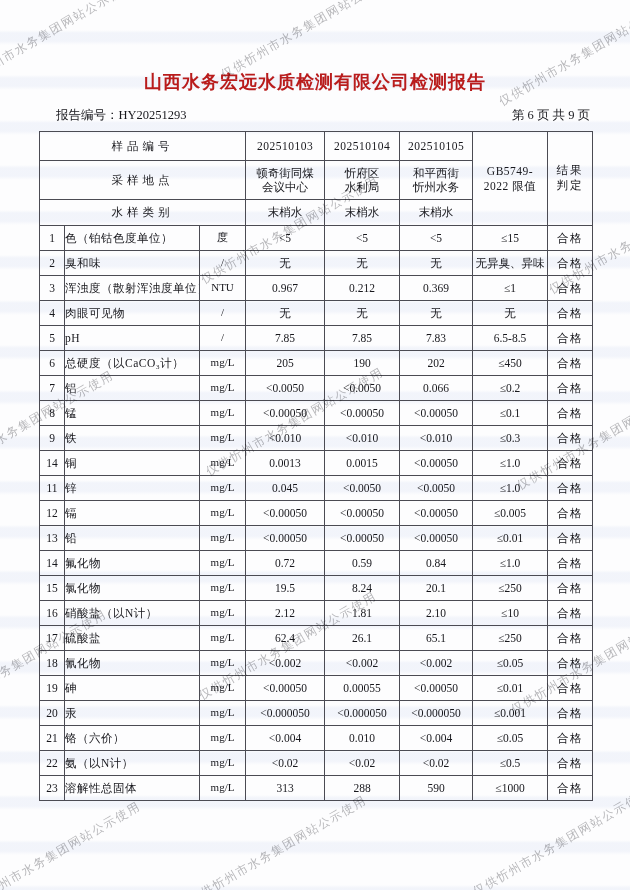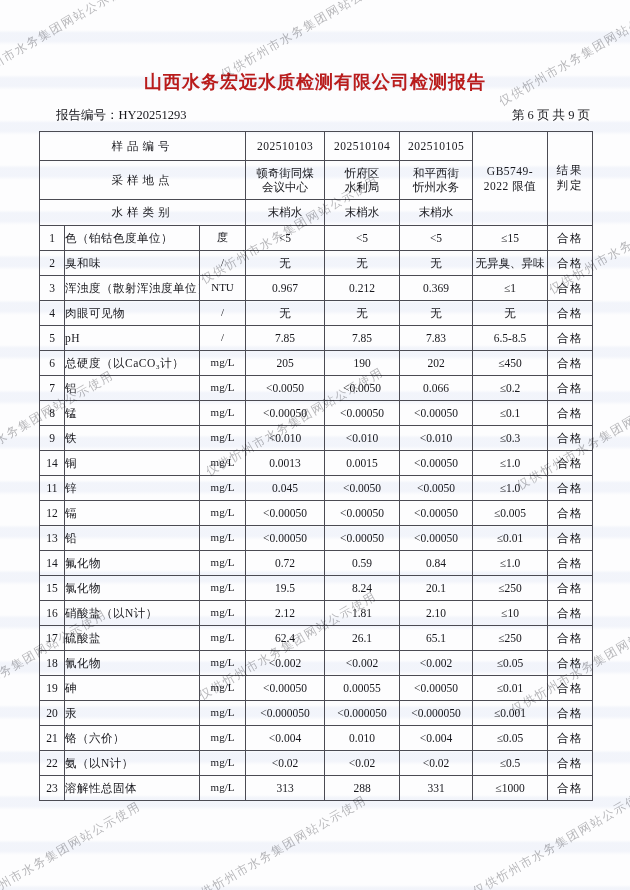"331" td { text: 331 -> 590 }
